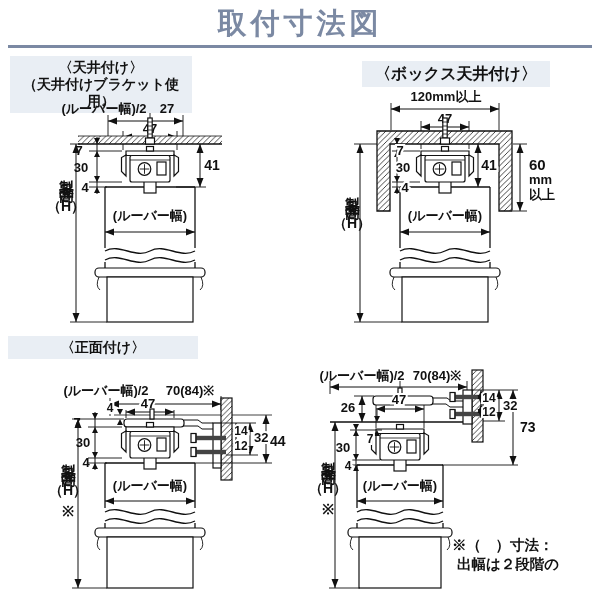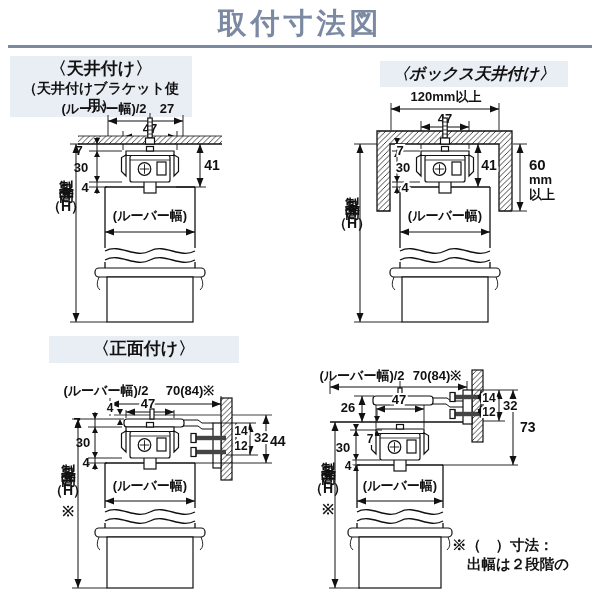"〈天井付け〉" .hdr .l1 { font-size: 17px -> 14px }
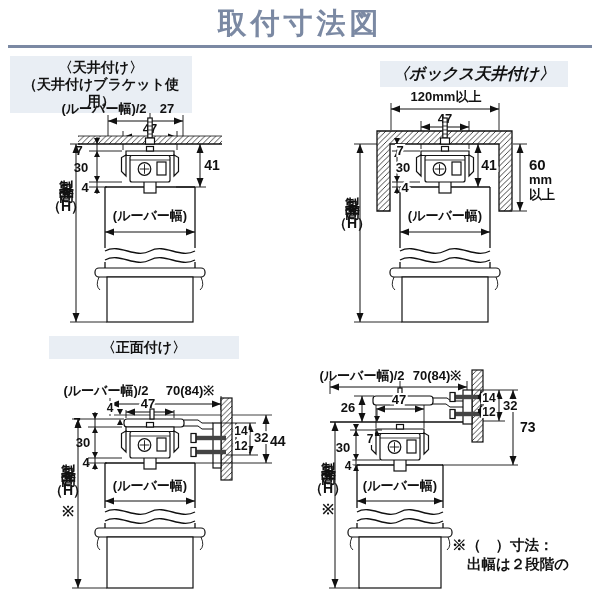"〈ボックス天井付け〉" #hdr-box { font-style: italic -> none; left: 380px -> 362px }
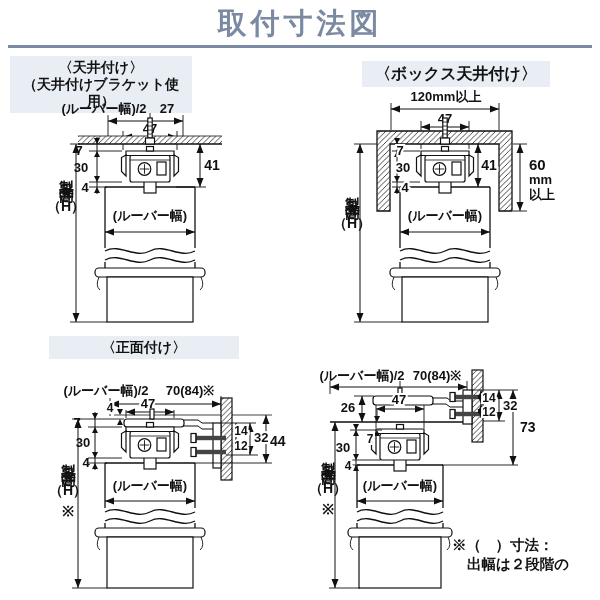"〈正面付け〉" #hdr-front { margin-left: 41px -> none }
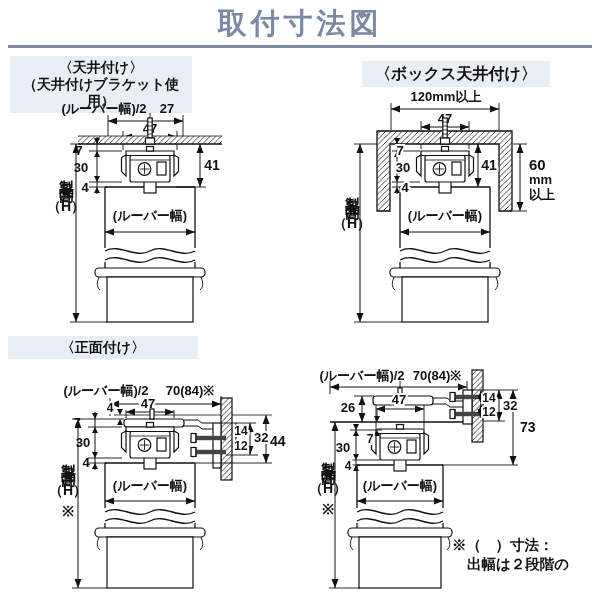"出幅は２段階の" #note .ind { margin-left: 15px -> 5px }
